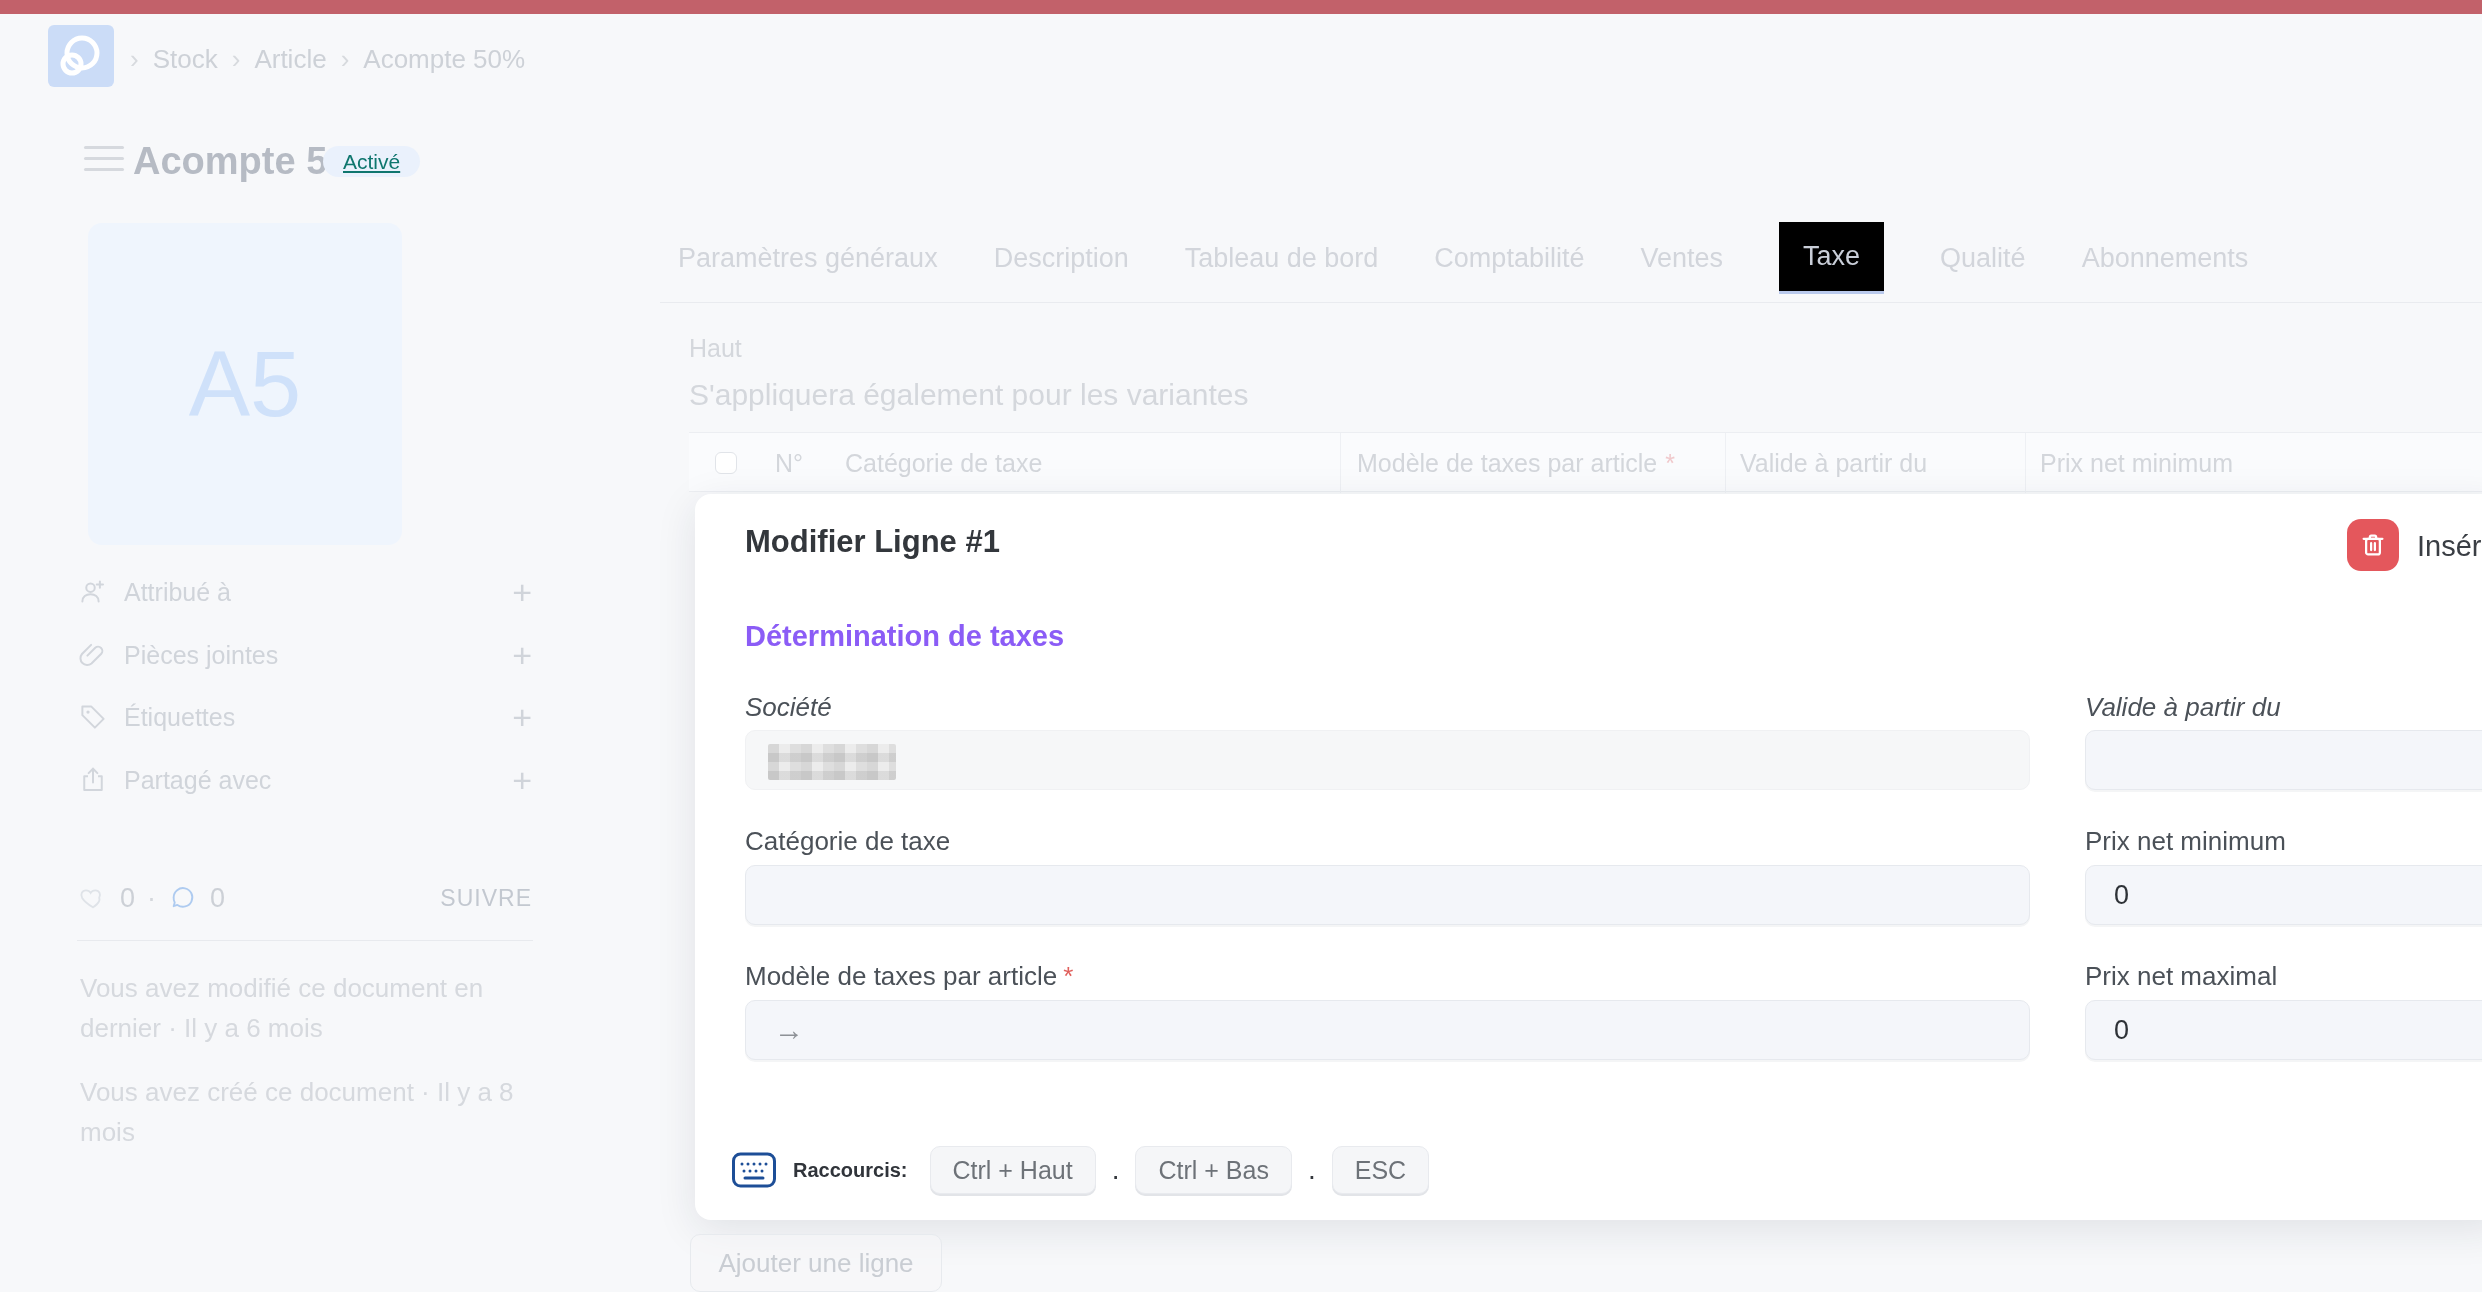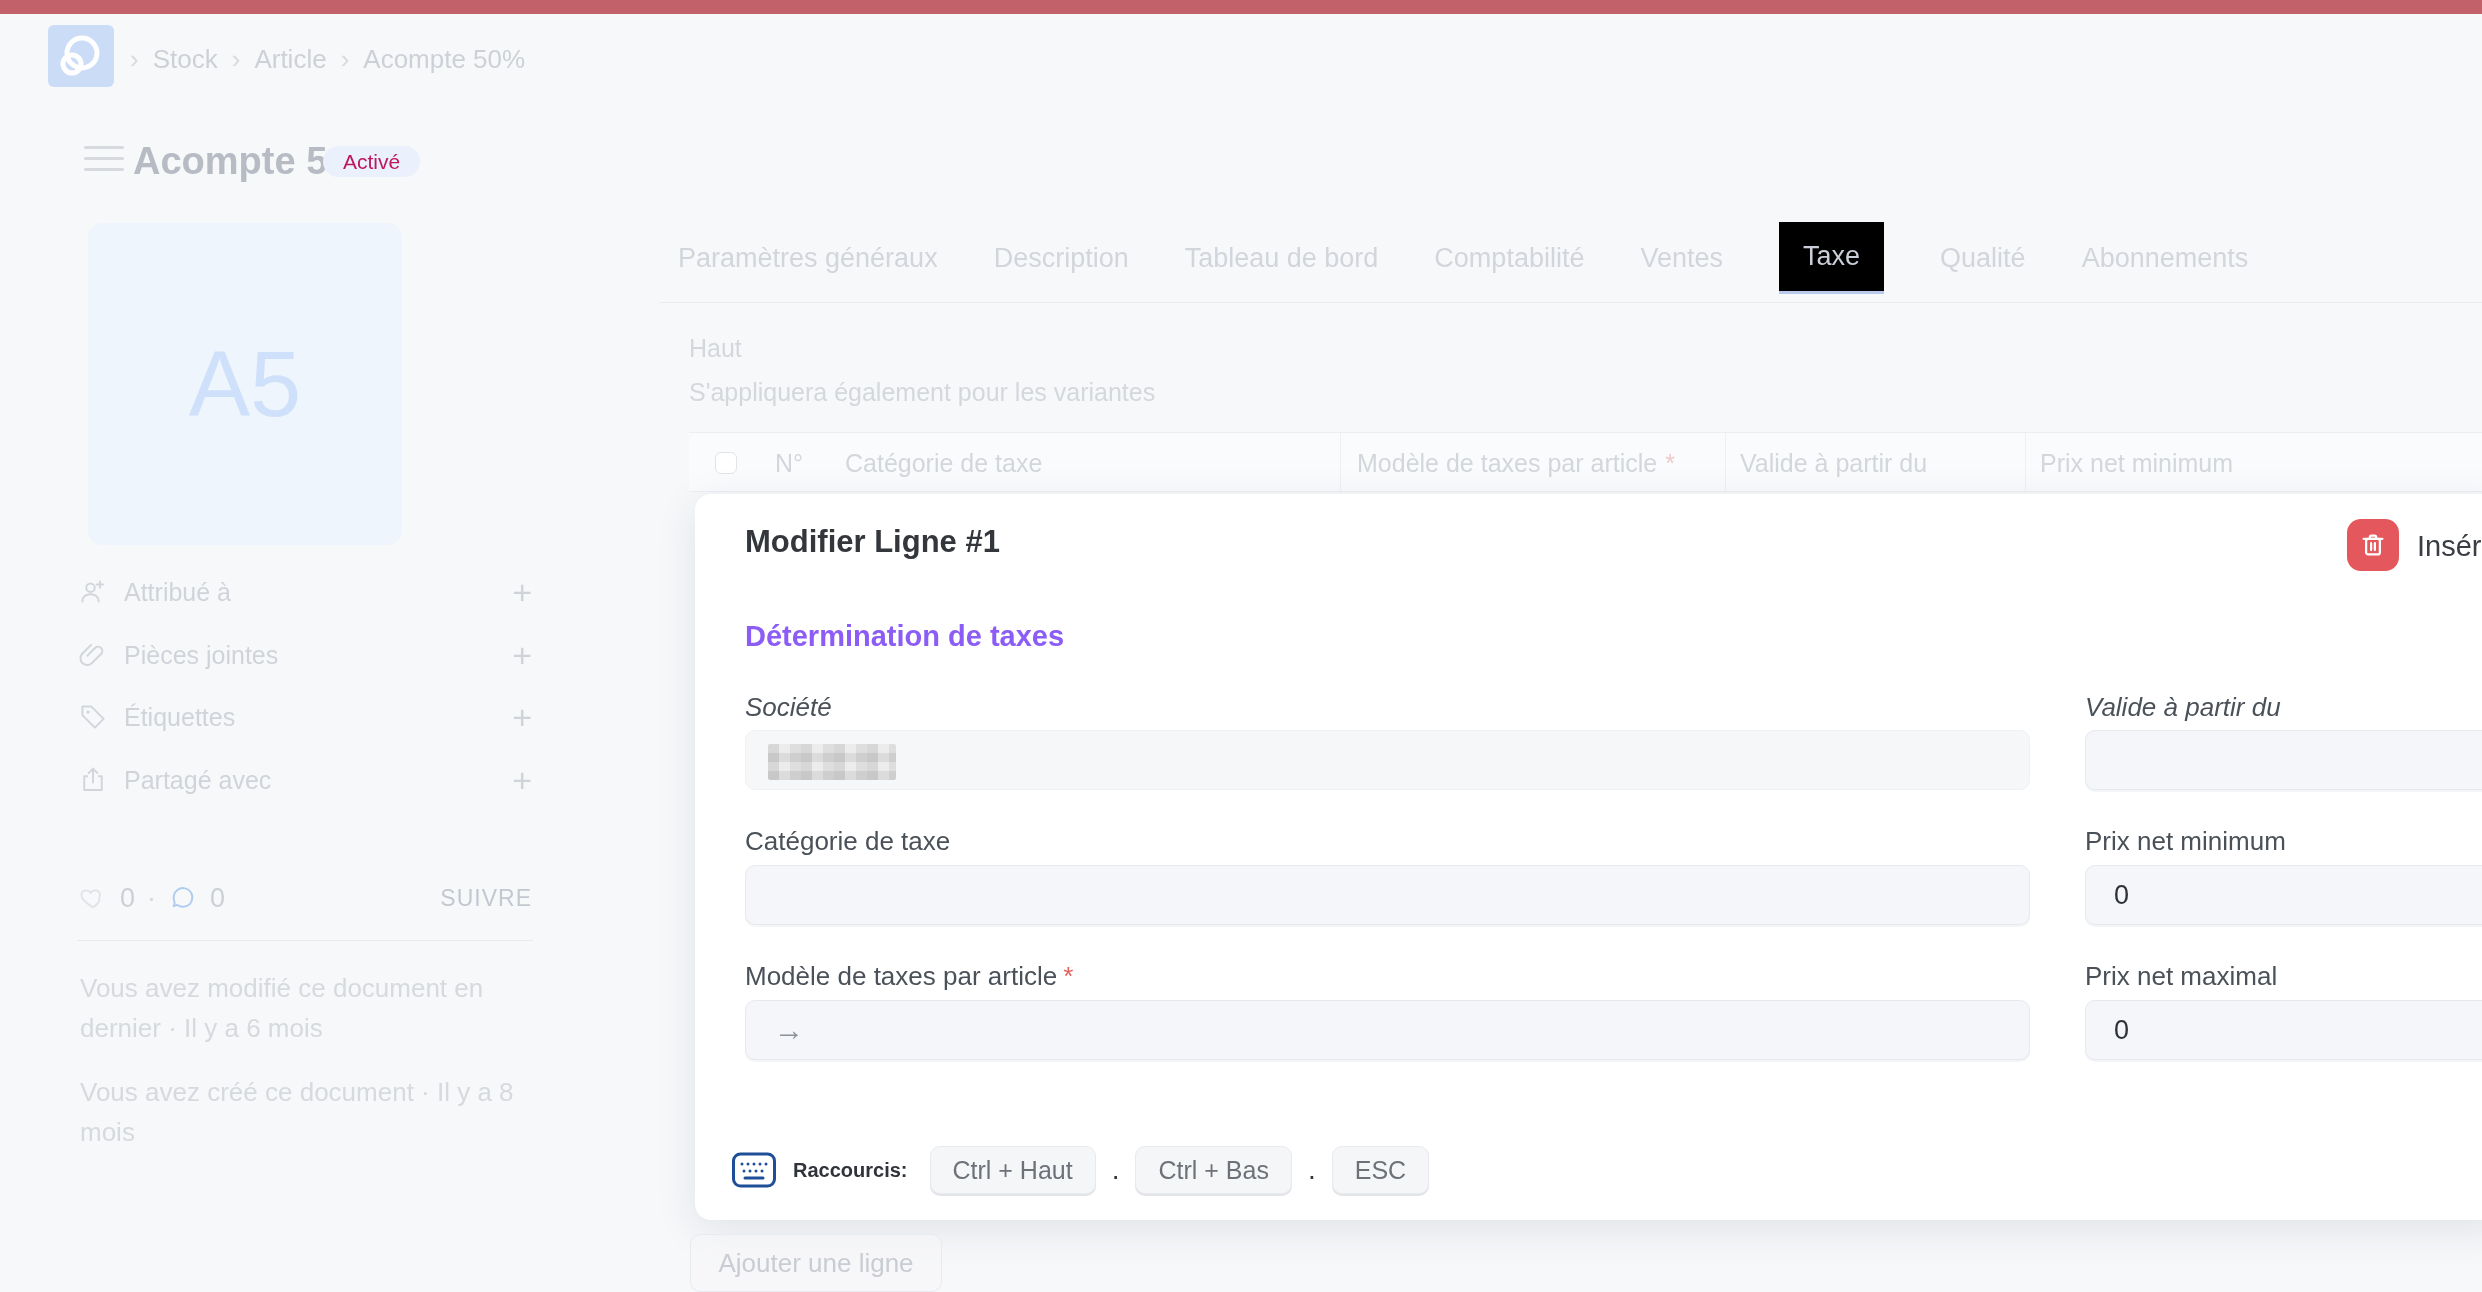"Activé" .status-badge { color: #be185d -> #0f766e; text-decoration: none -> underline }
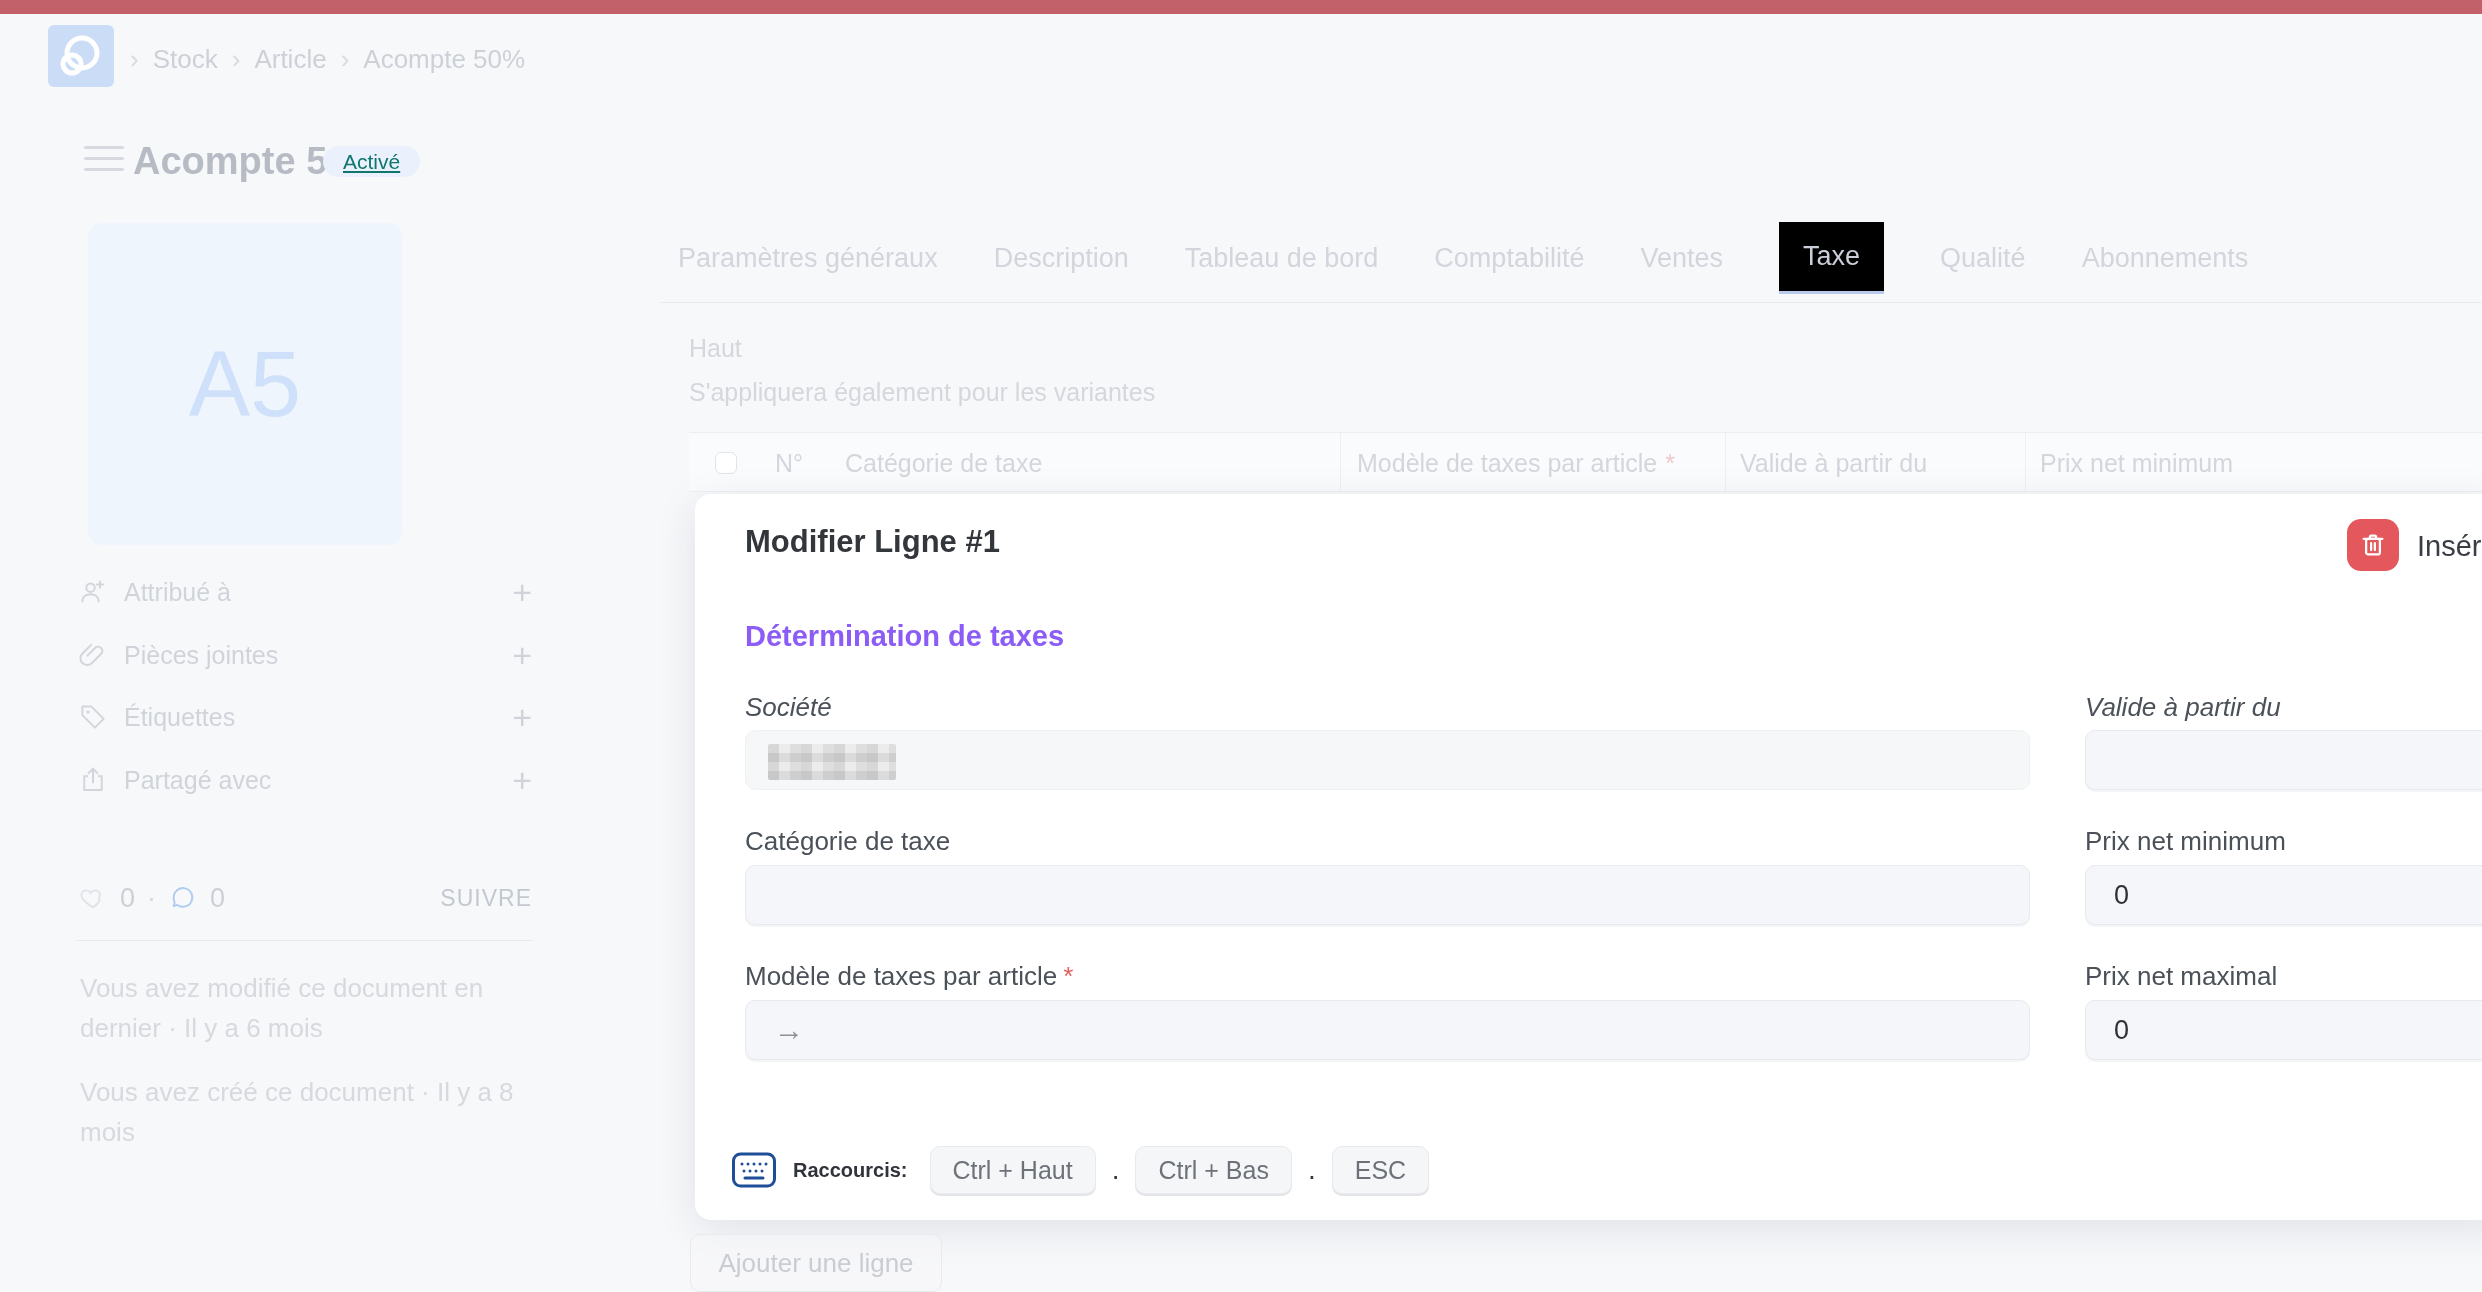"S'appliquera également pour les" .sec-sub { font-size: 25px -> 30px }
